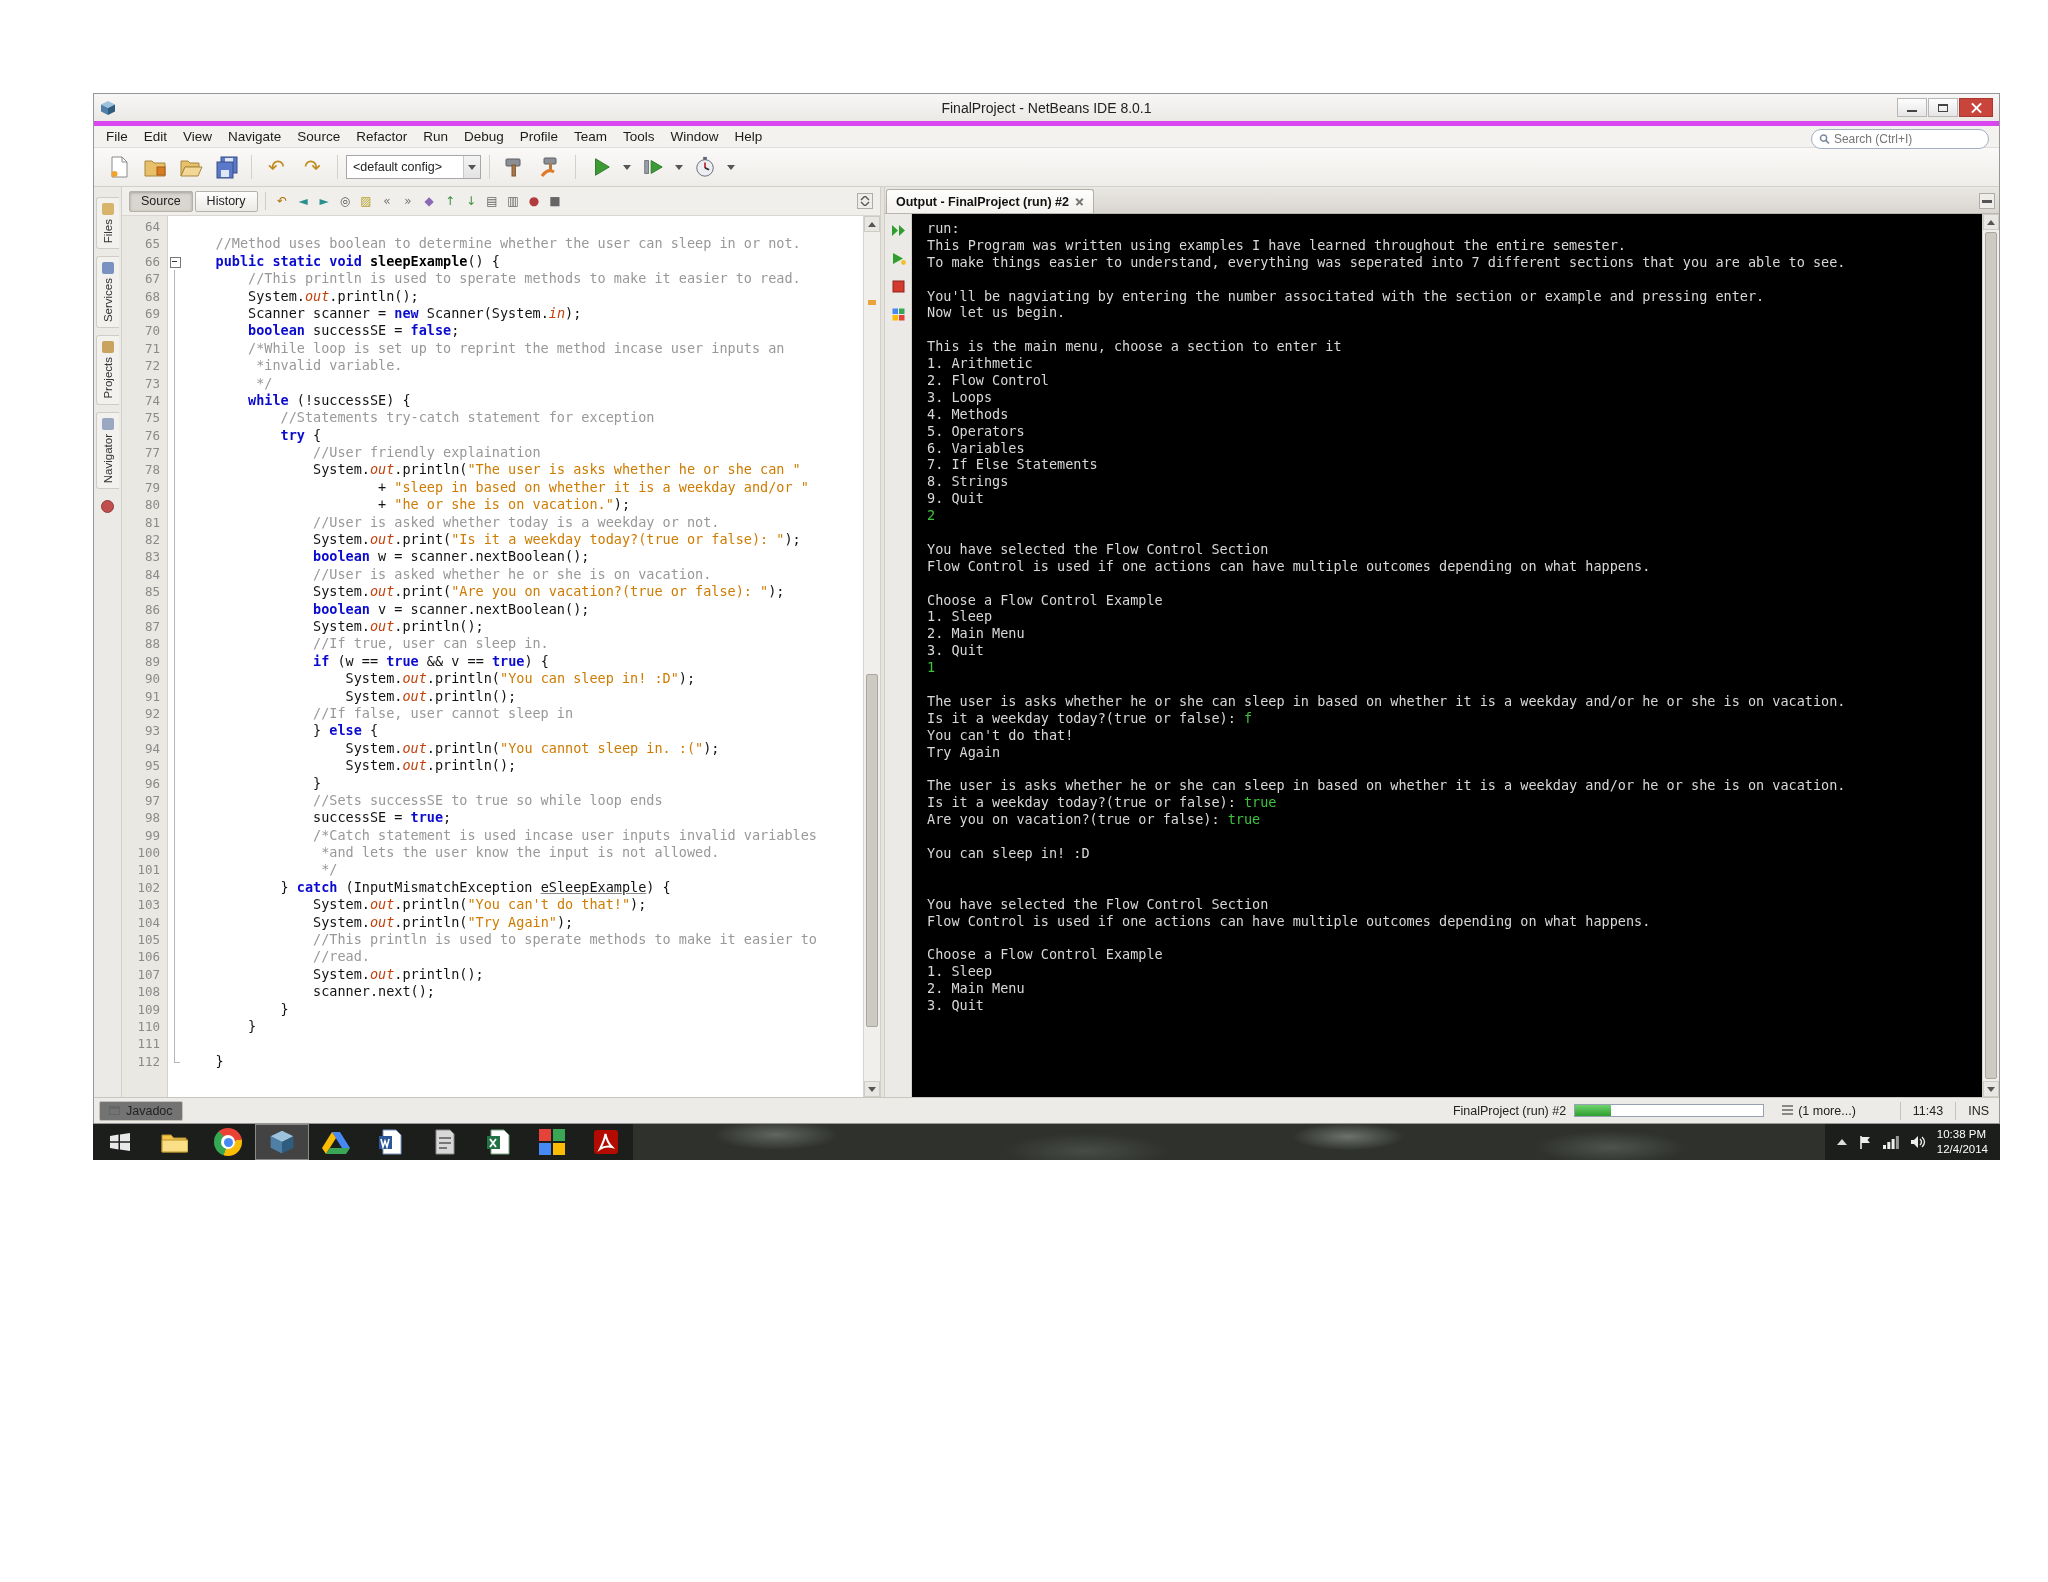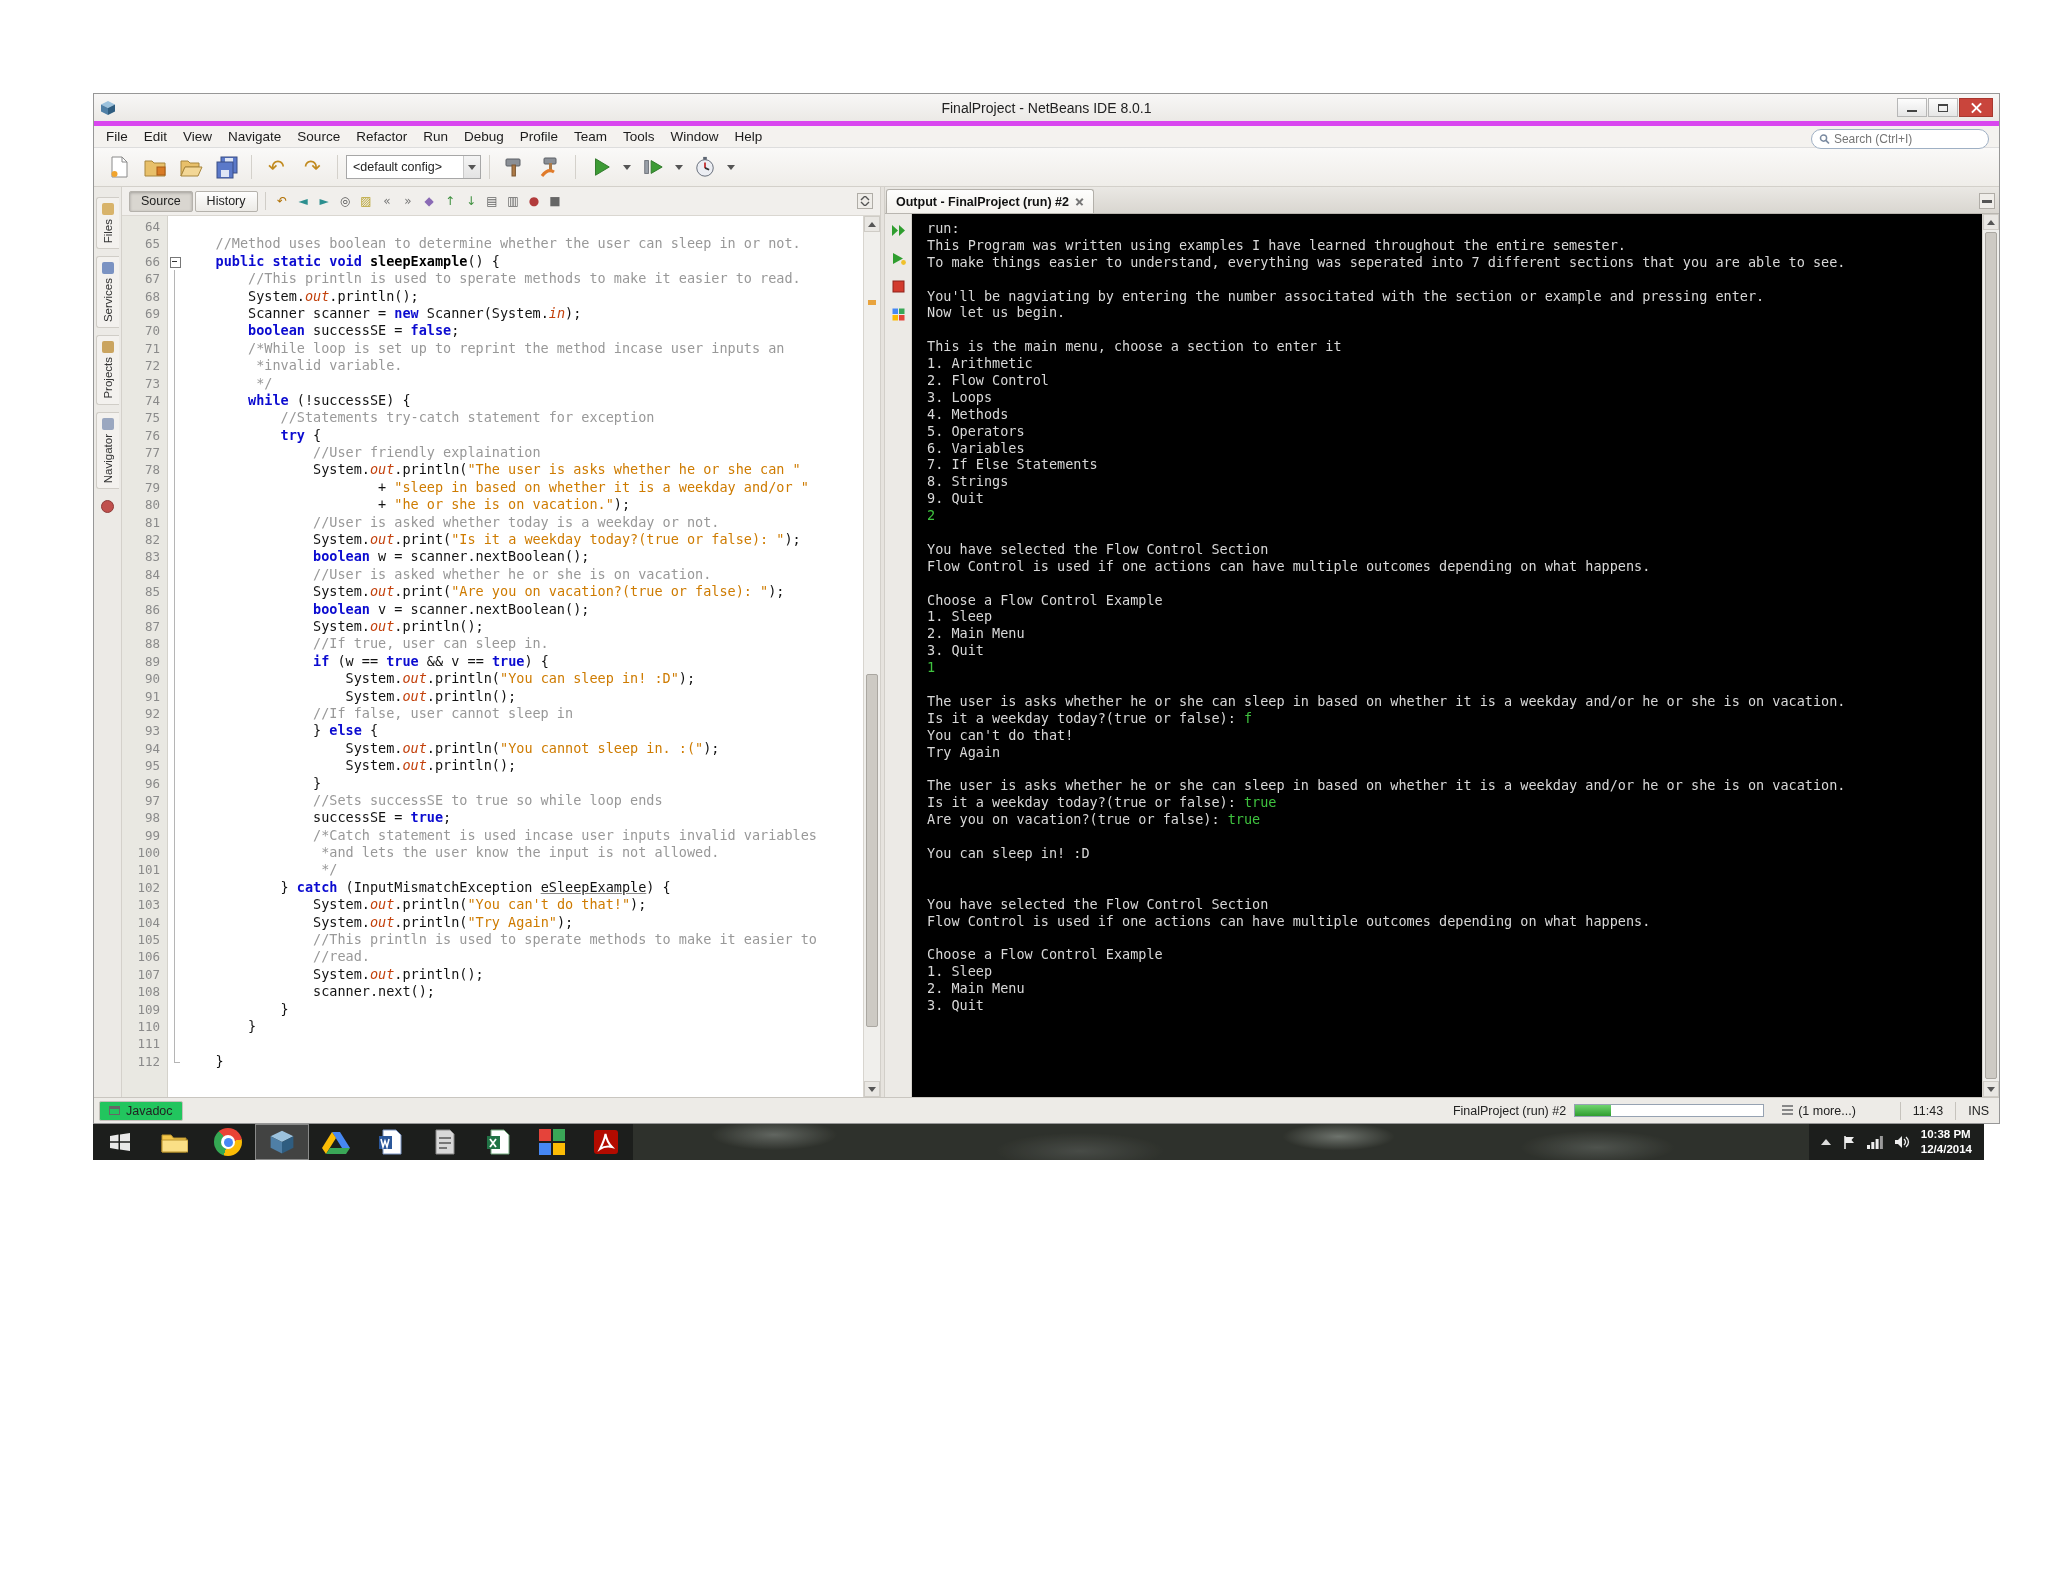"Javadoc" .javadoc-tab { background: #22c55e -> #737373 }
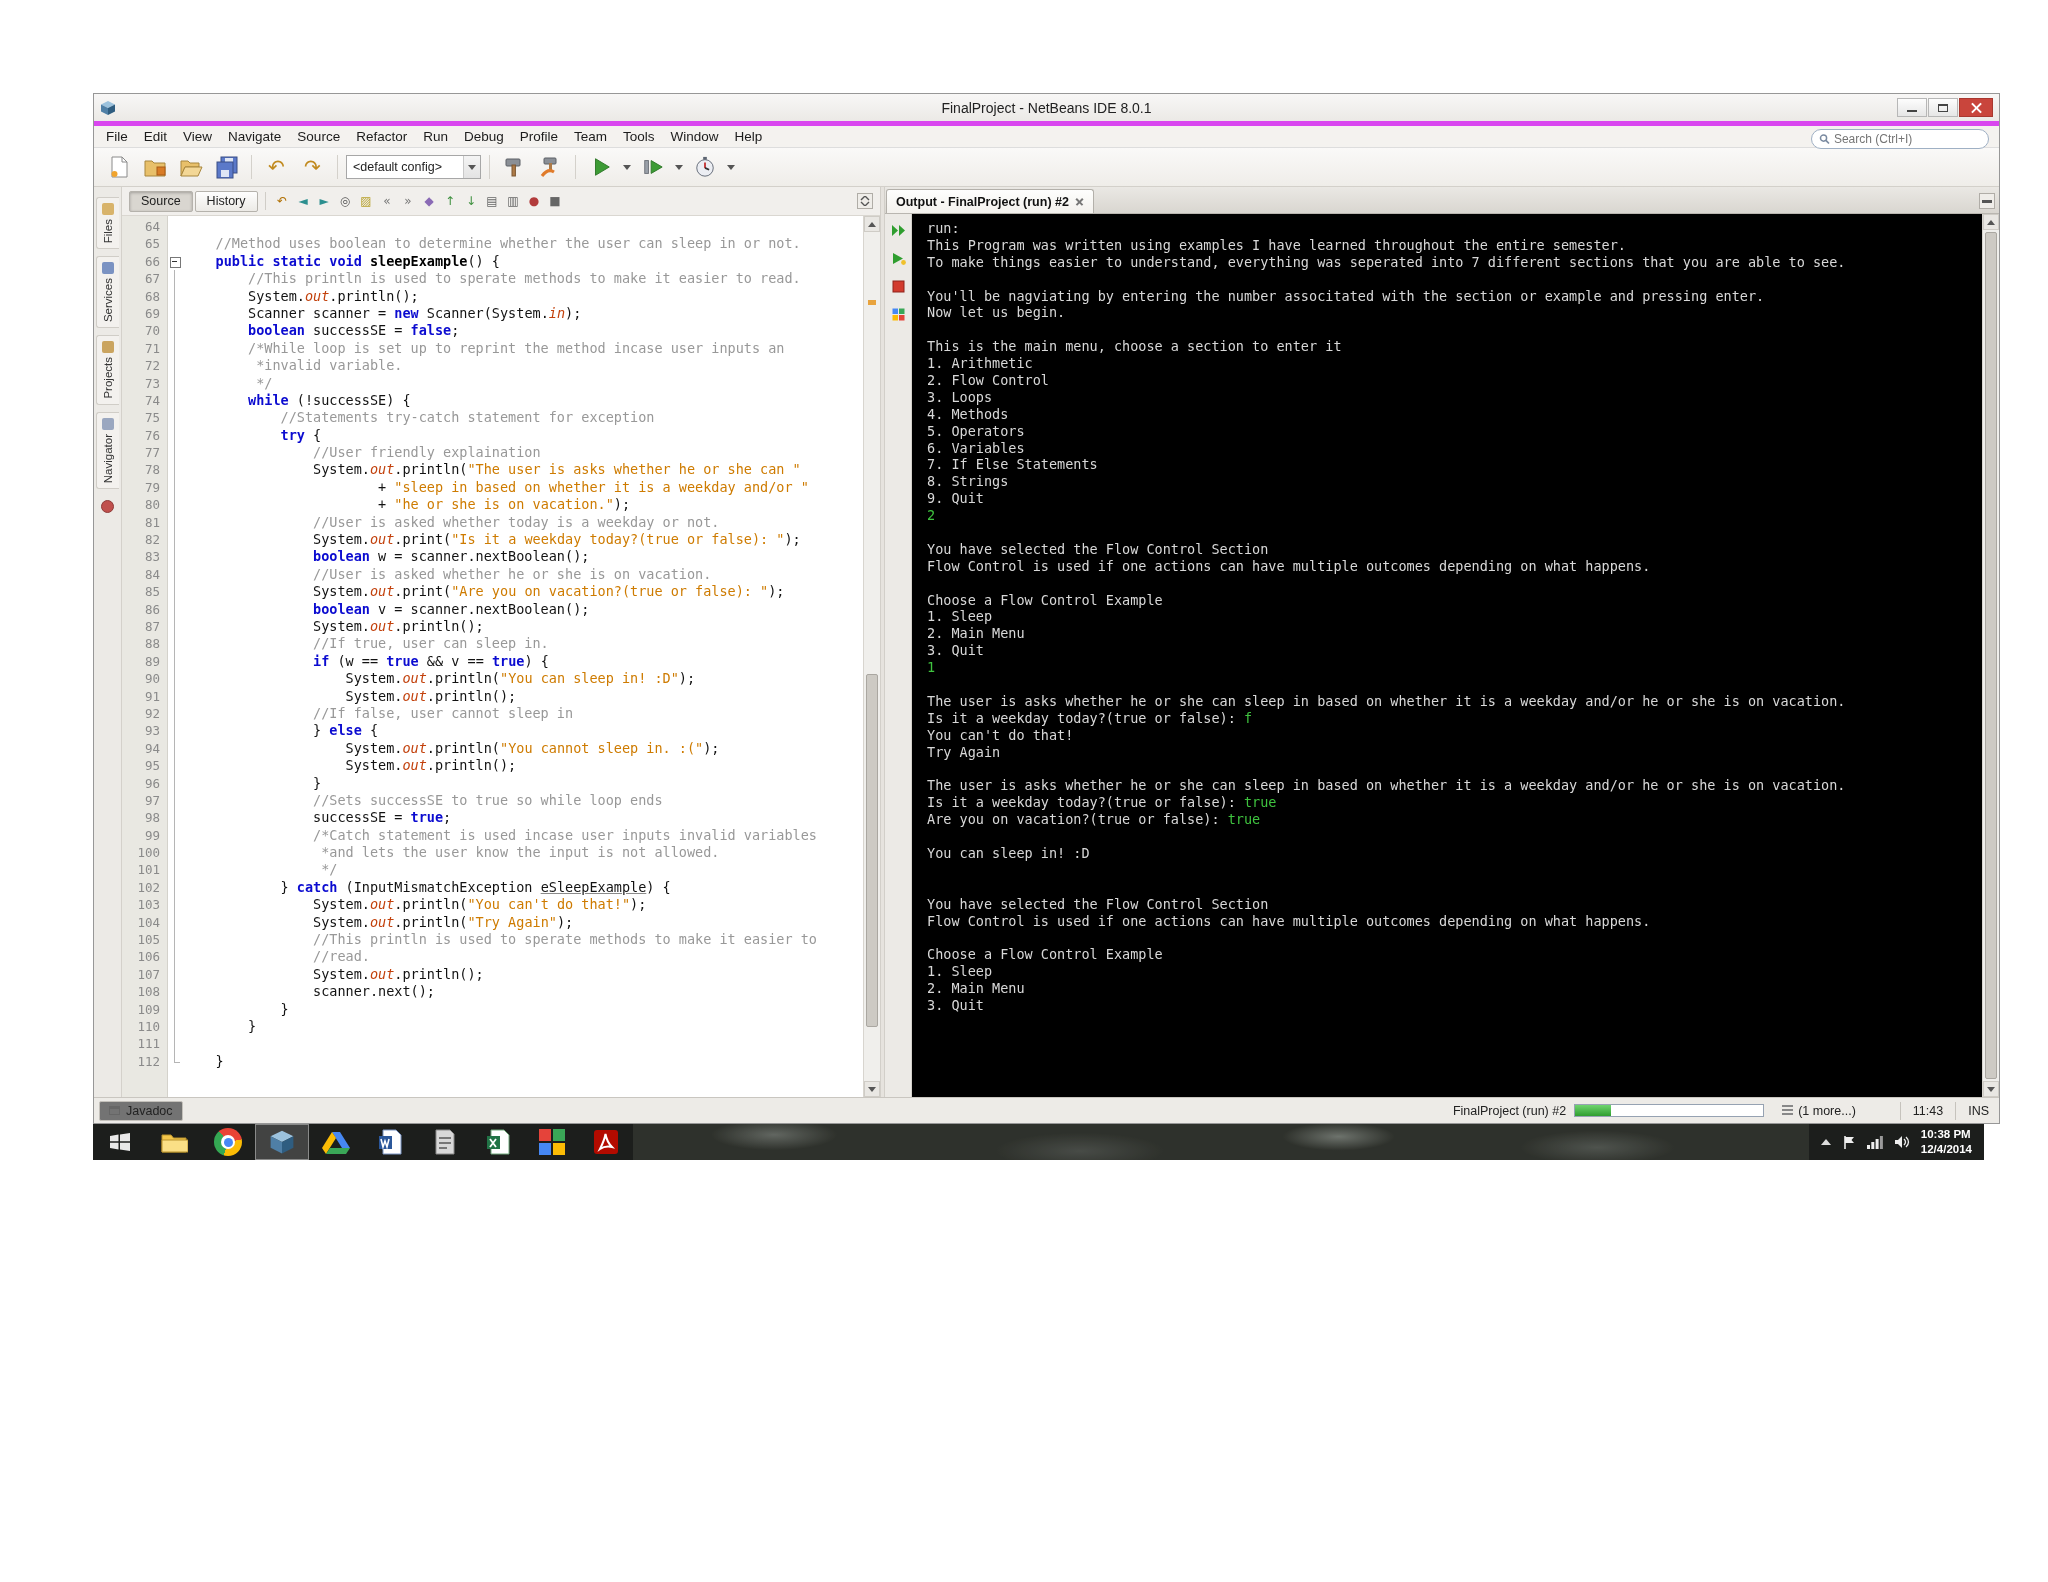"10:38 PM" .taskbar { font-weight: bold -> none; right: 16px -> 0 }
